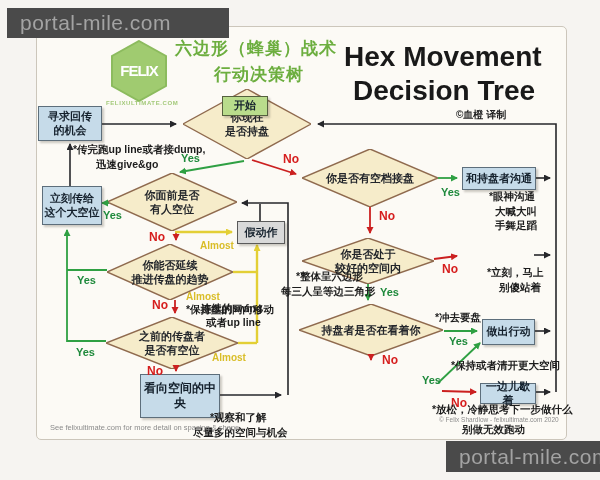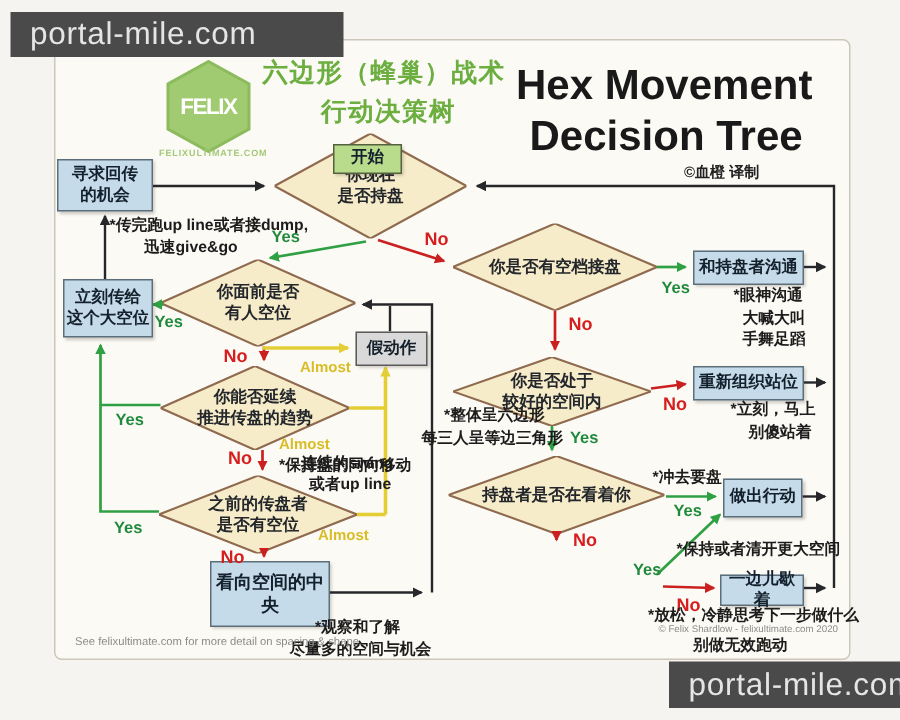"portal-mile.com" .wm { color: #e5e5e5 -> #a3a3a3 }
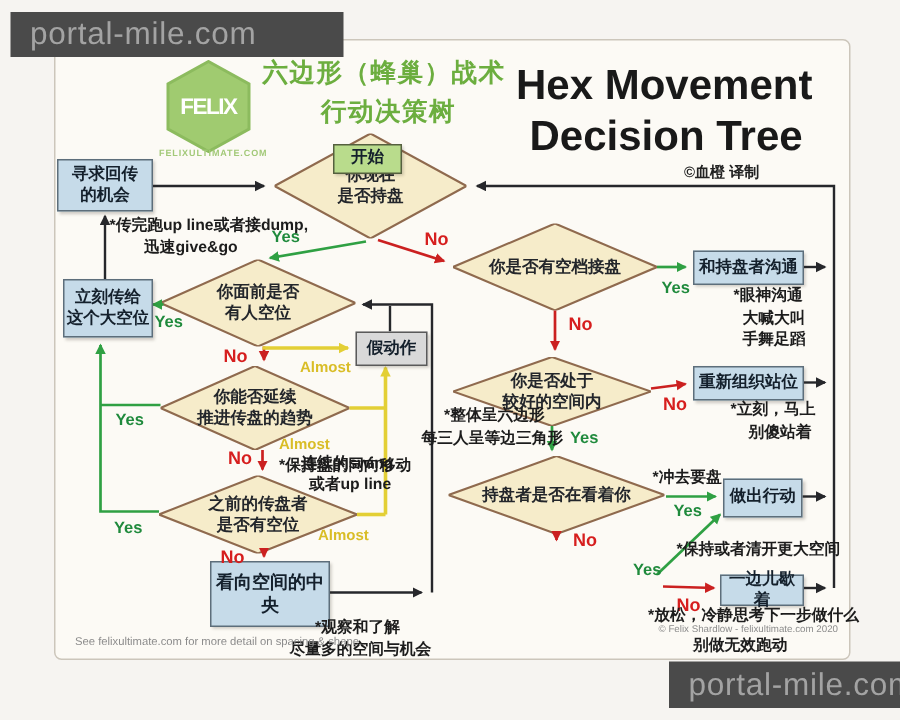"重新组织站位" div.bx { html: <div> <span>重新组织站位</span> </div> -> none }
